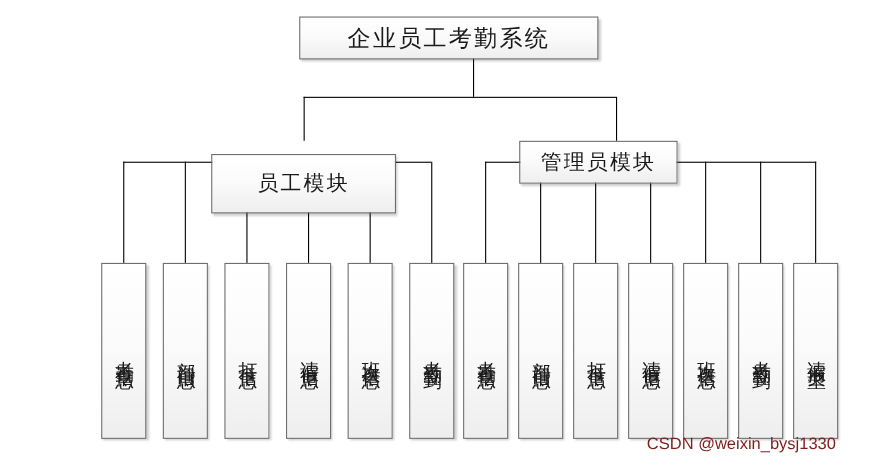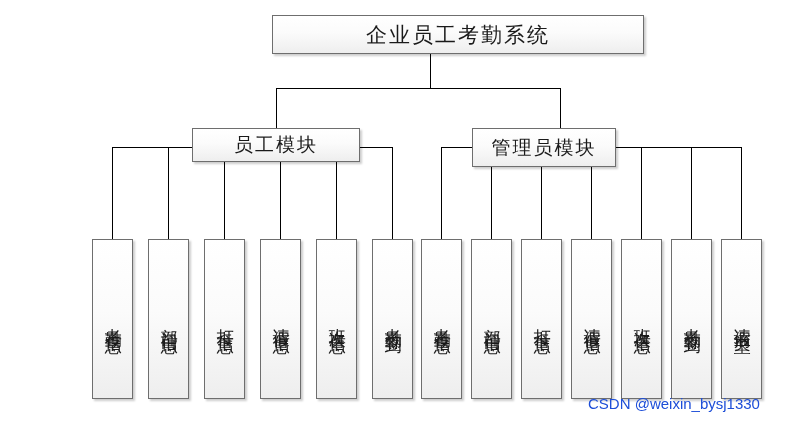"企业员工考勤系统" div.node { width: 372px -> 272px }
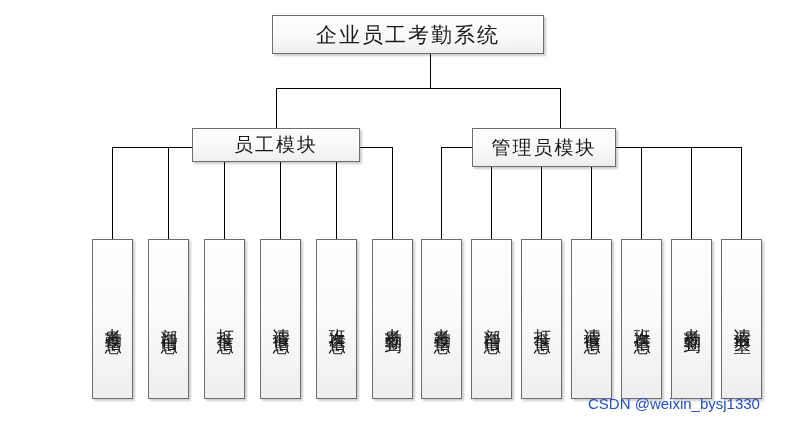"员工模块" div.node { height: 34px -> 54px; top: 128px -> 140px }
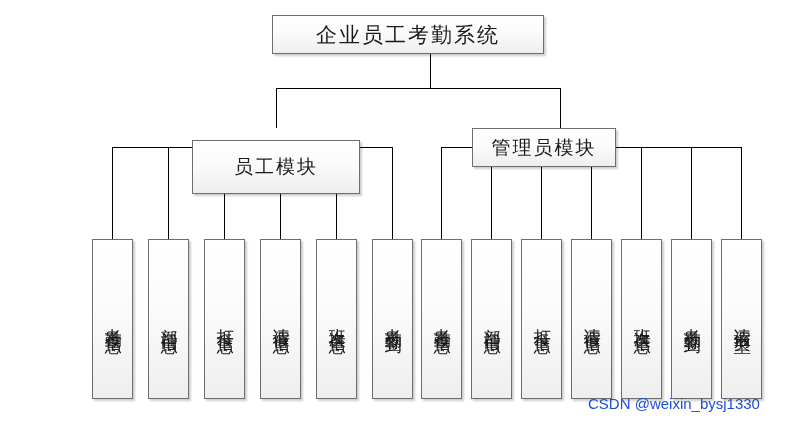"CSDN @weixin_bysj1330" .watermark { color: #1d4ed8 -> #7f1d1d }
